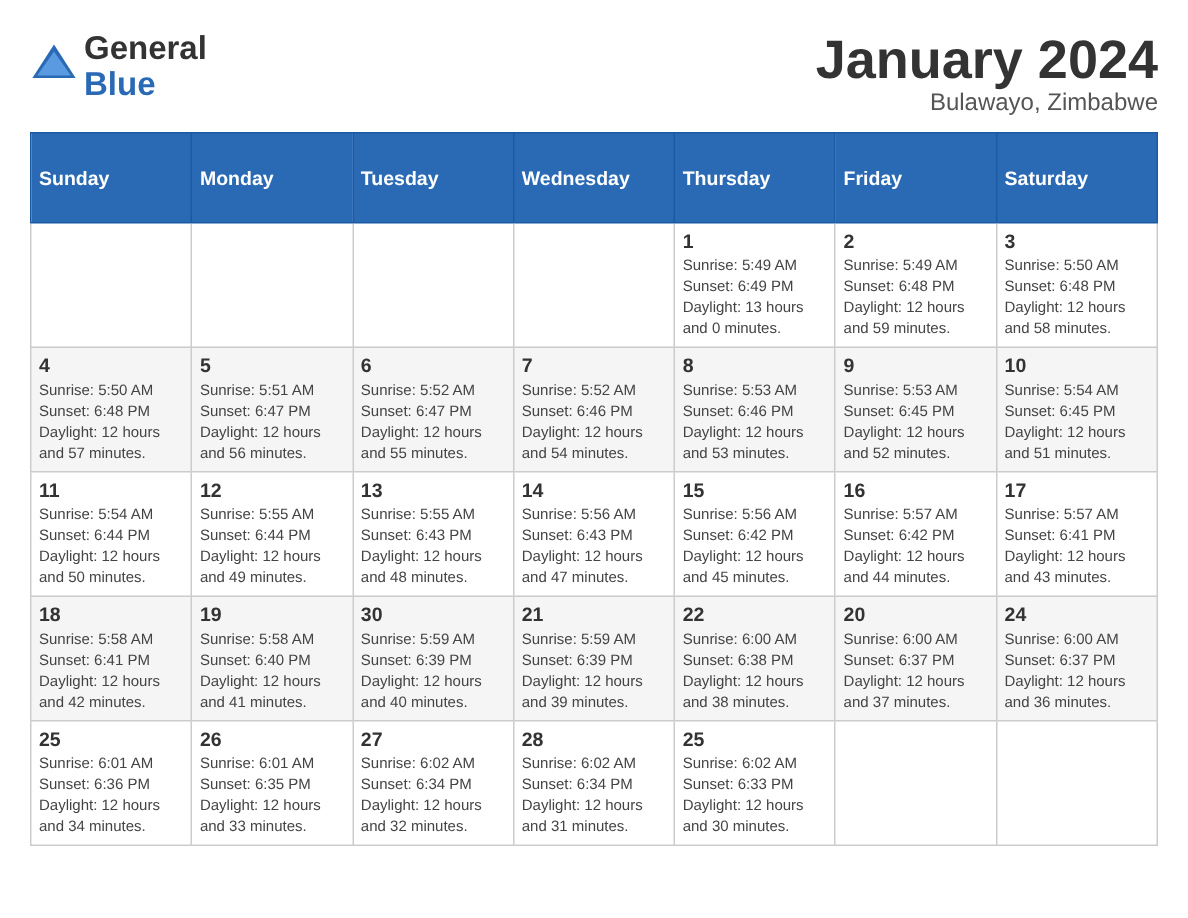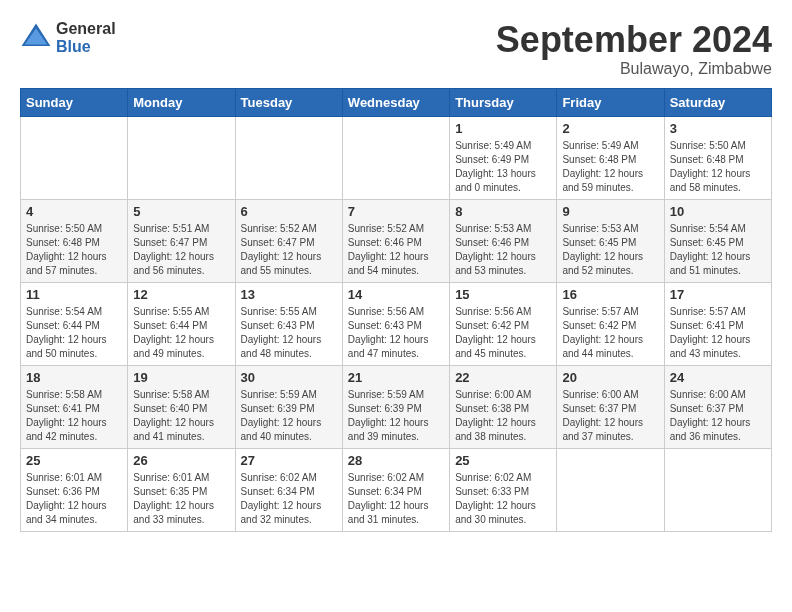"General" .logo-text { font-size: 16px -> 22px }
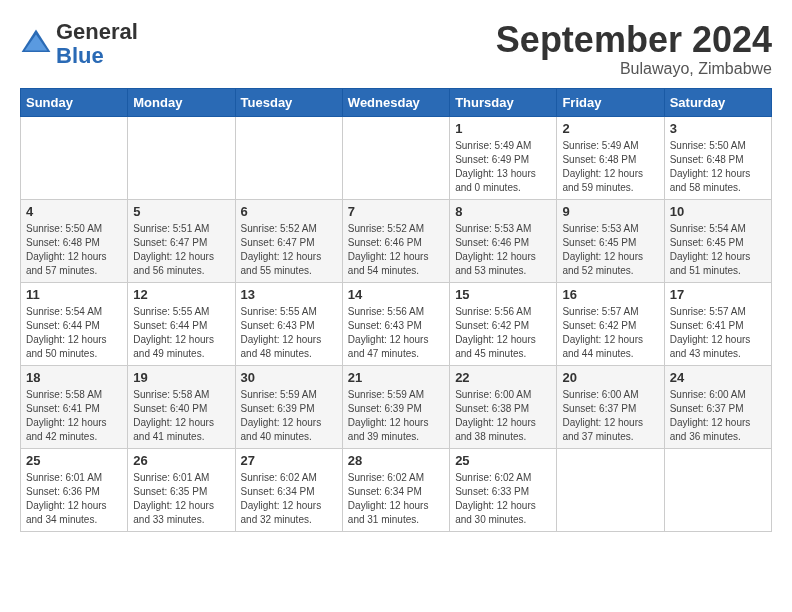"September 2024" div.month-title { text: September -> January }
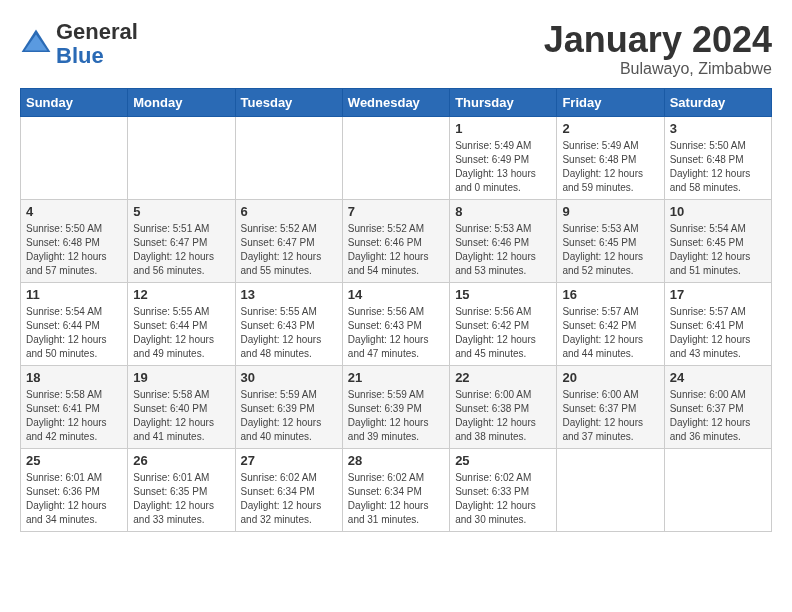"Sunday" thead th { padding: 6px 5px -> 22px 5px }
